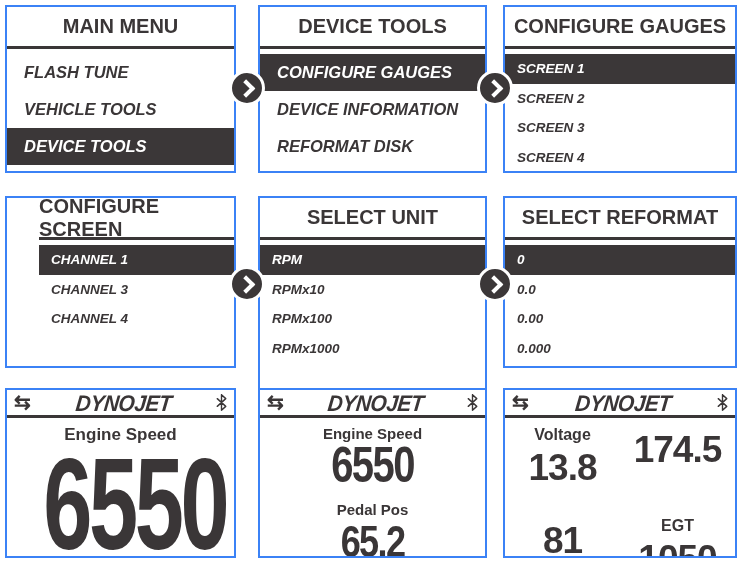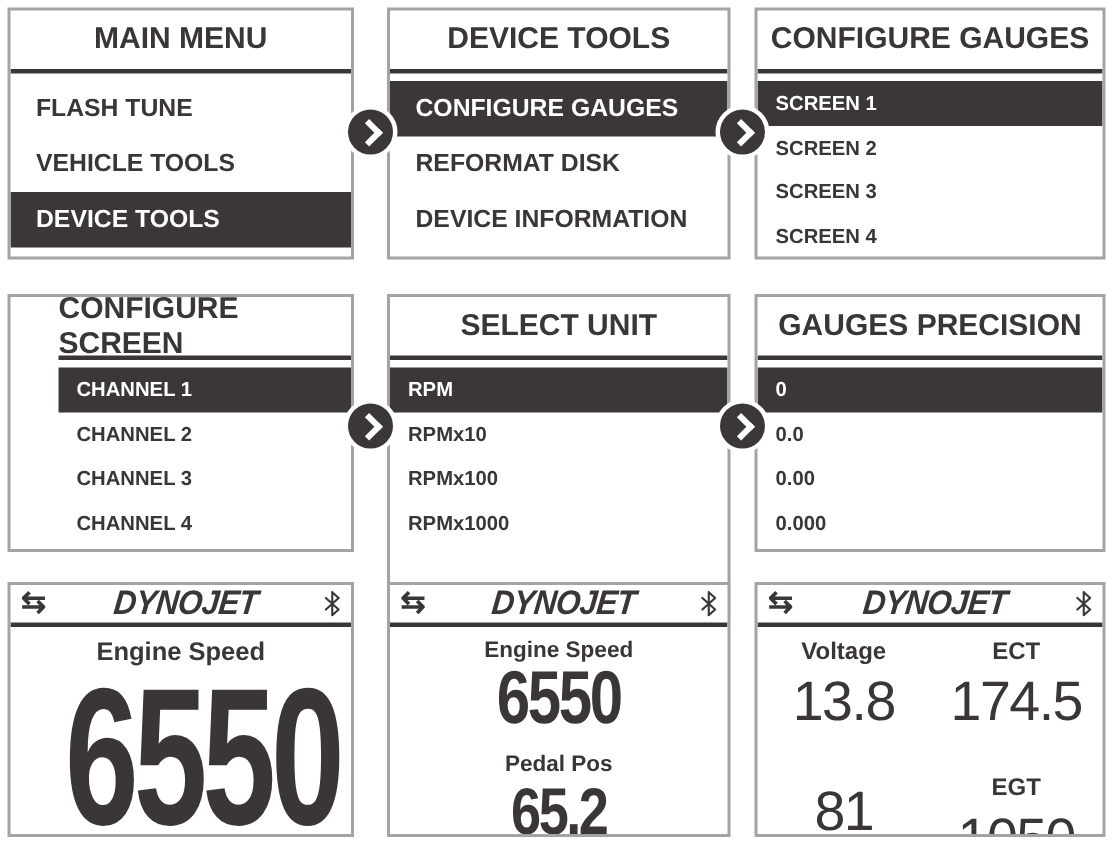"MAIN MENU" .panel { border: 2px solid #a3a3a3 -> 2px solid #3b82f6 }
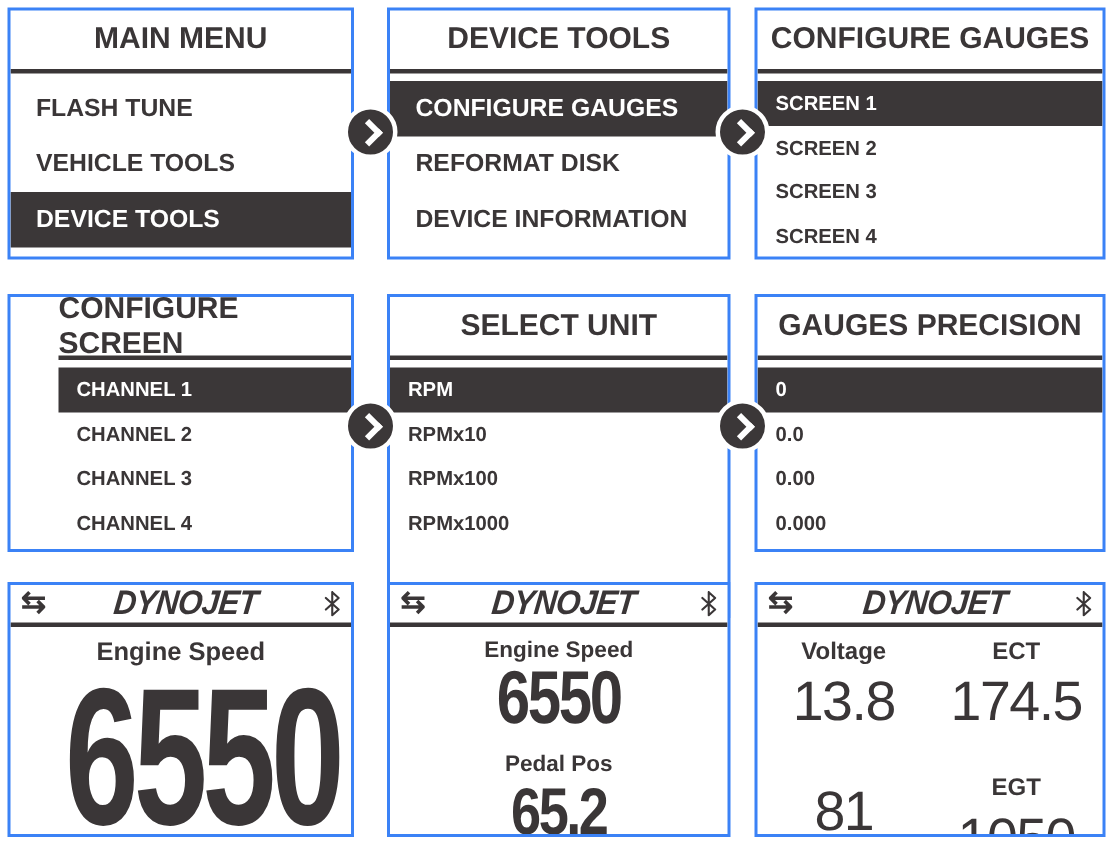"FLASH TUNE" .menu-item { font-style: none -> italic }
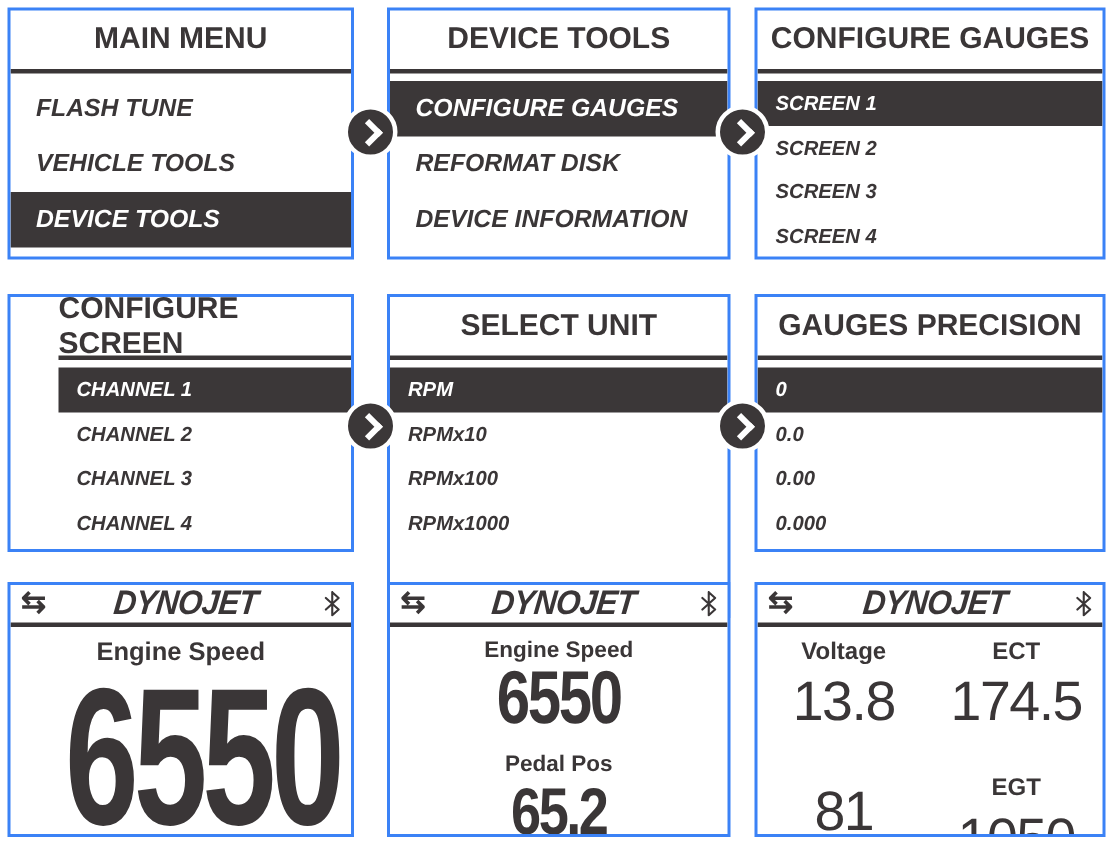"REFORMAT DISK" div.menu-item { order: before "DEVICE INFORMATION" -> after "DEVICE INFORMATION" }
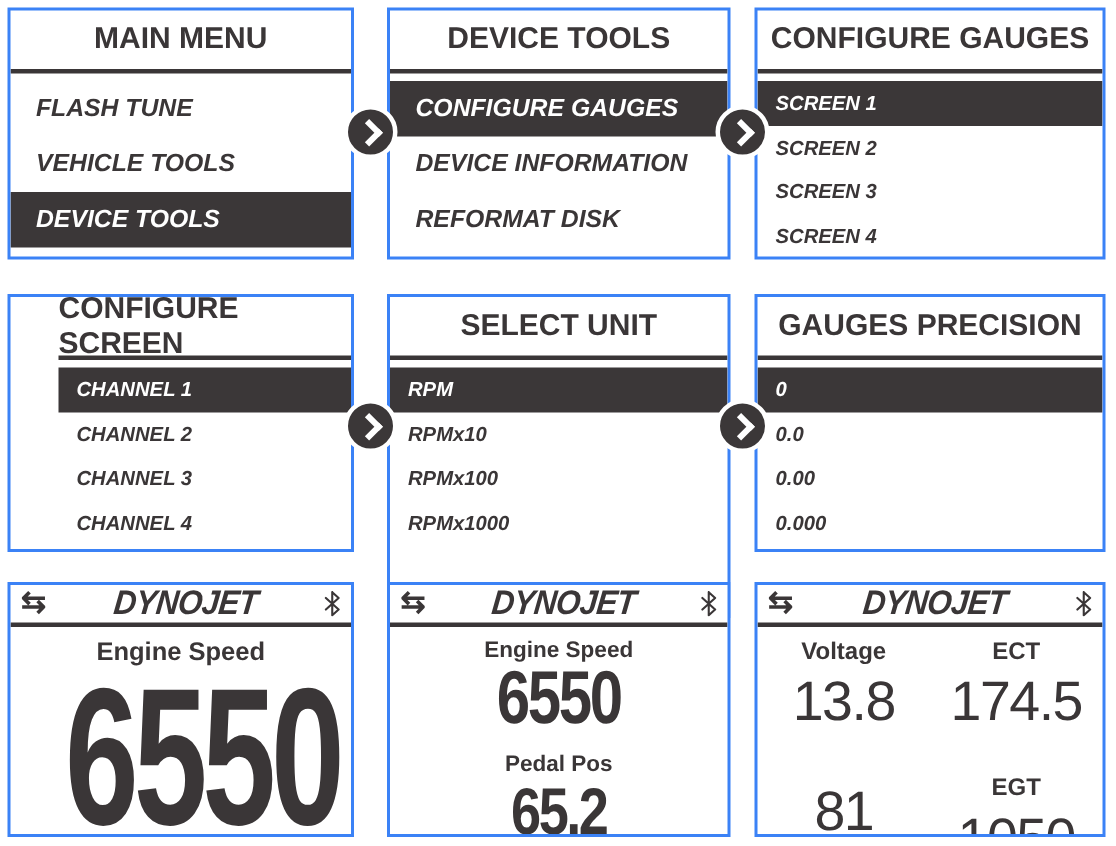"GAUGES PRECISION" div.menu-title { text: GAUGES PRECISION -> SELECT REFORMAT }
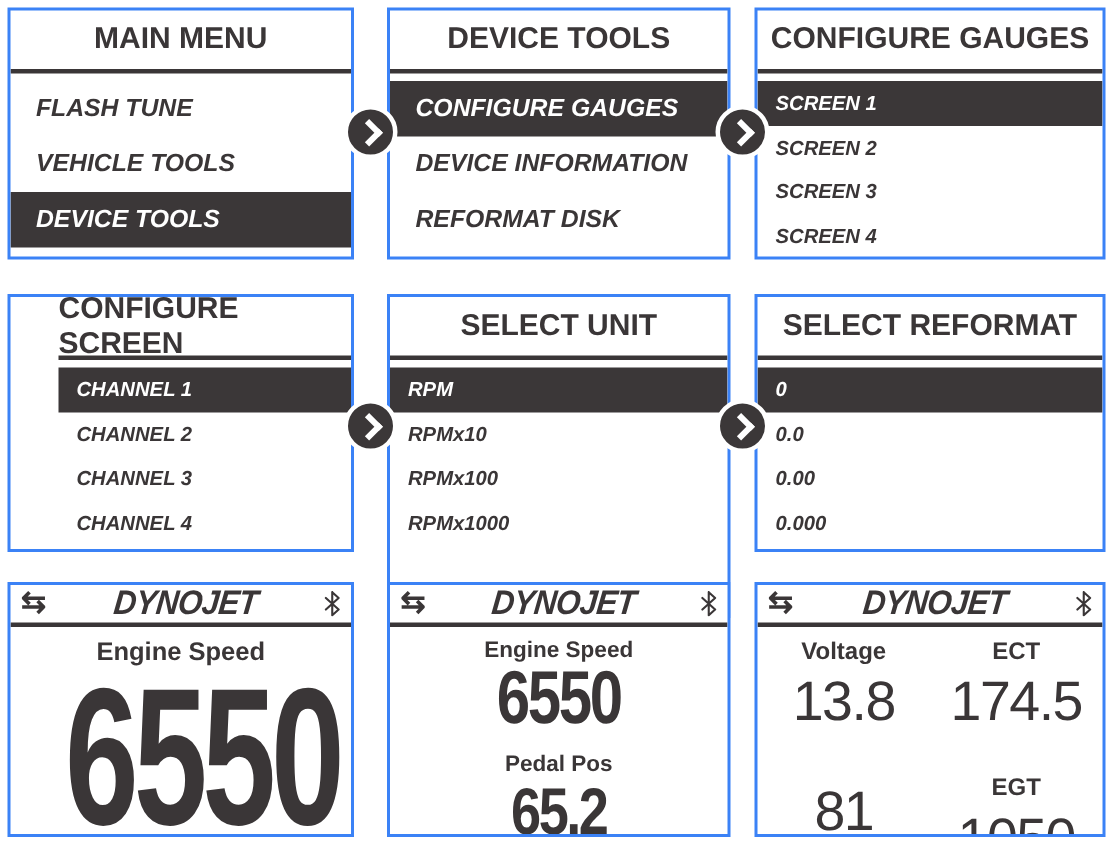"CHANNEL 2" div.menu-item { html: <div>CHANNEL 2</div> -> none }
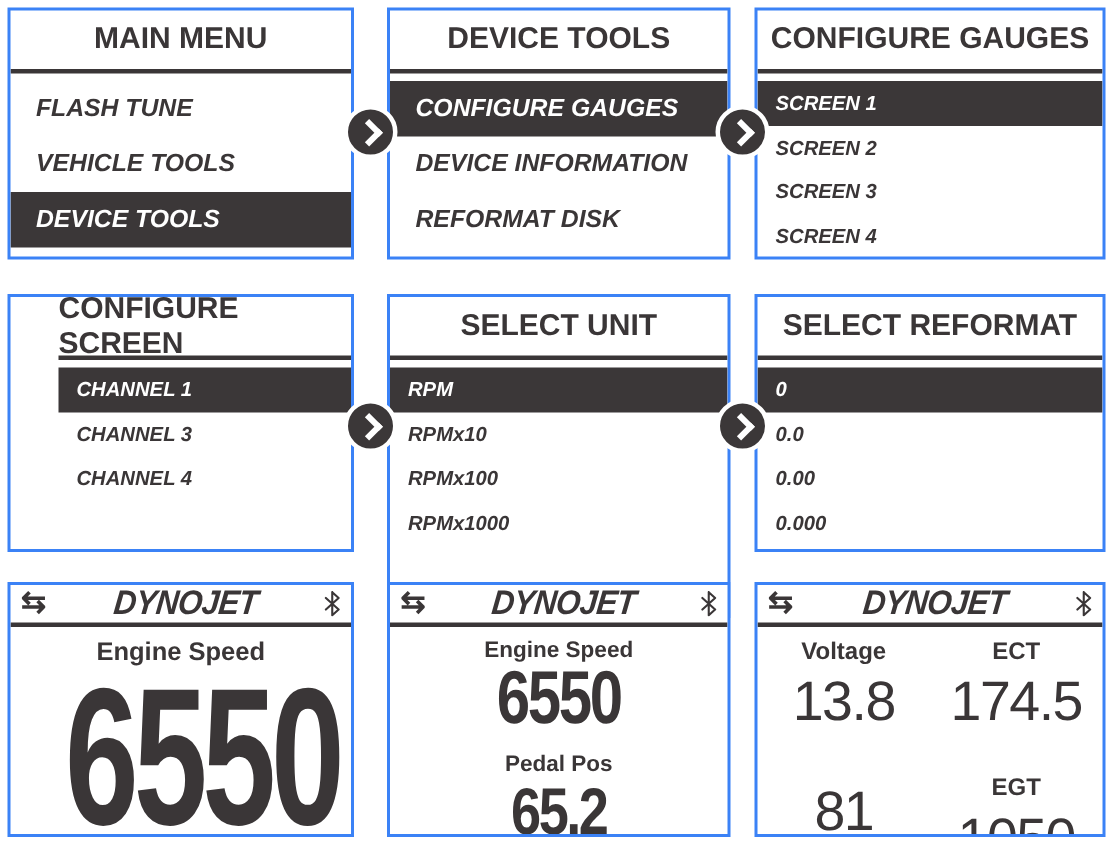"ECT" div.q-label { html: <div>ECT</div> -> none }
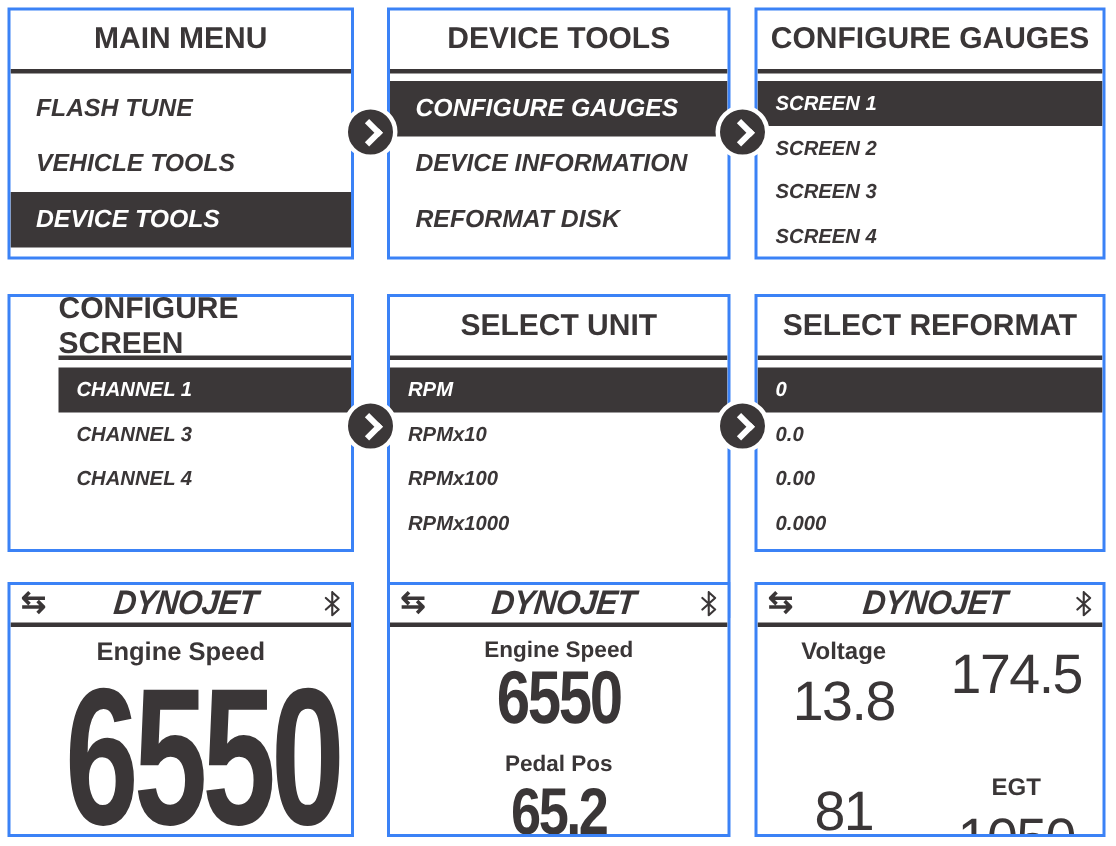"13.8" .q-value { font-weight: normal -> bold }
